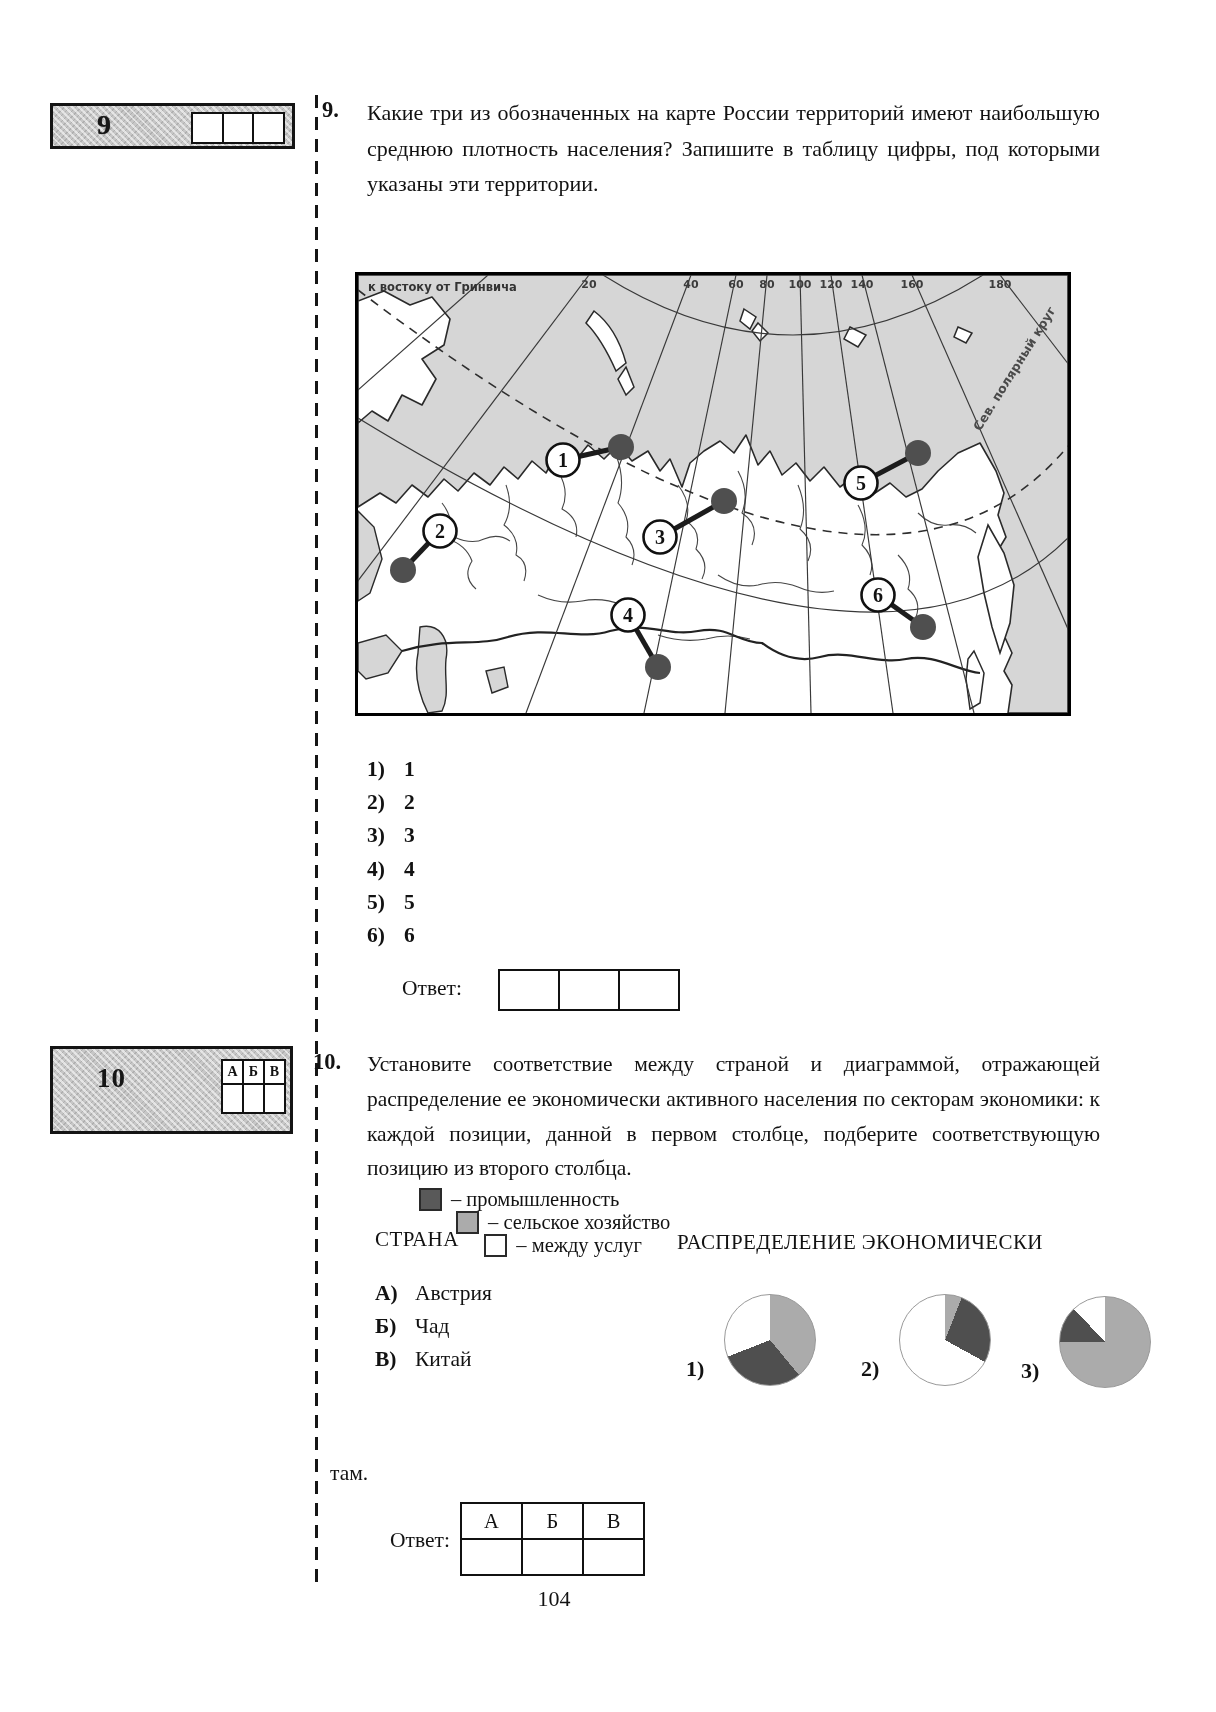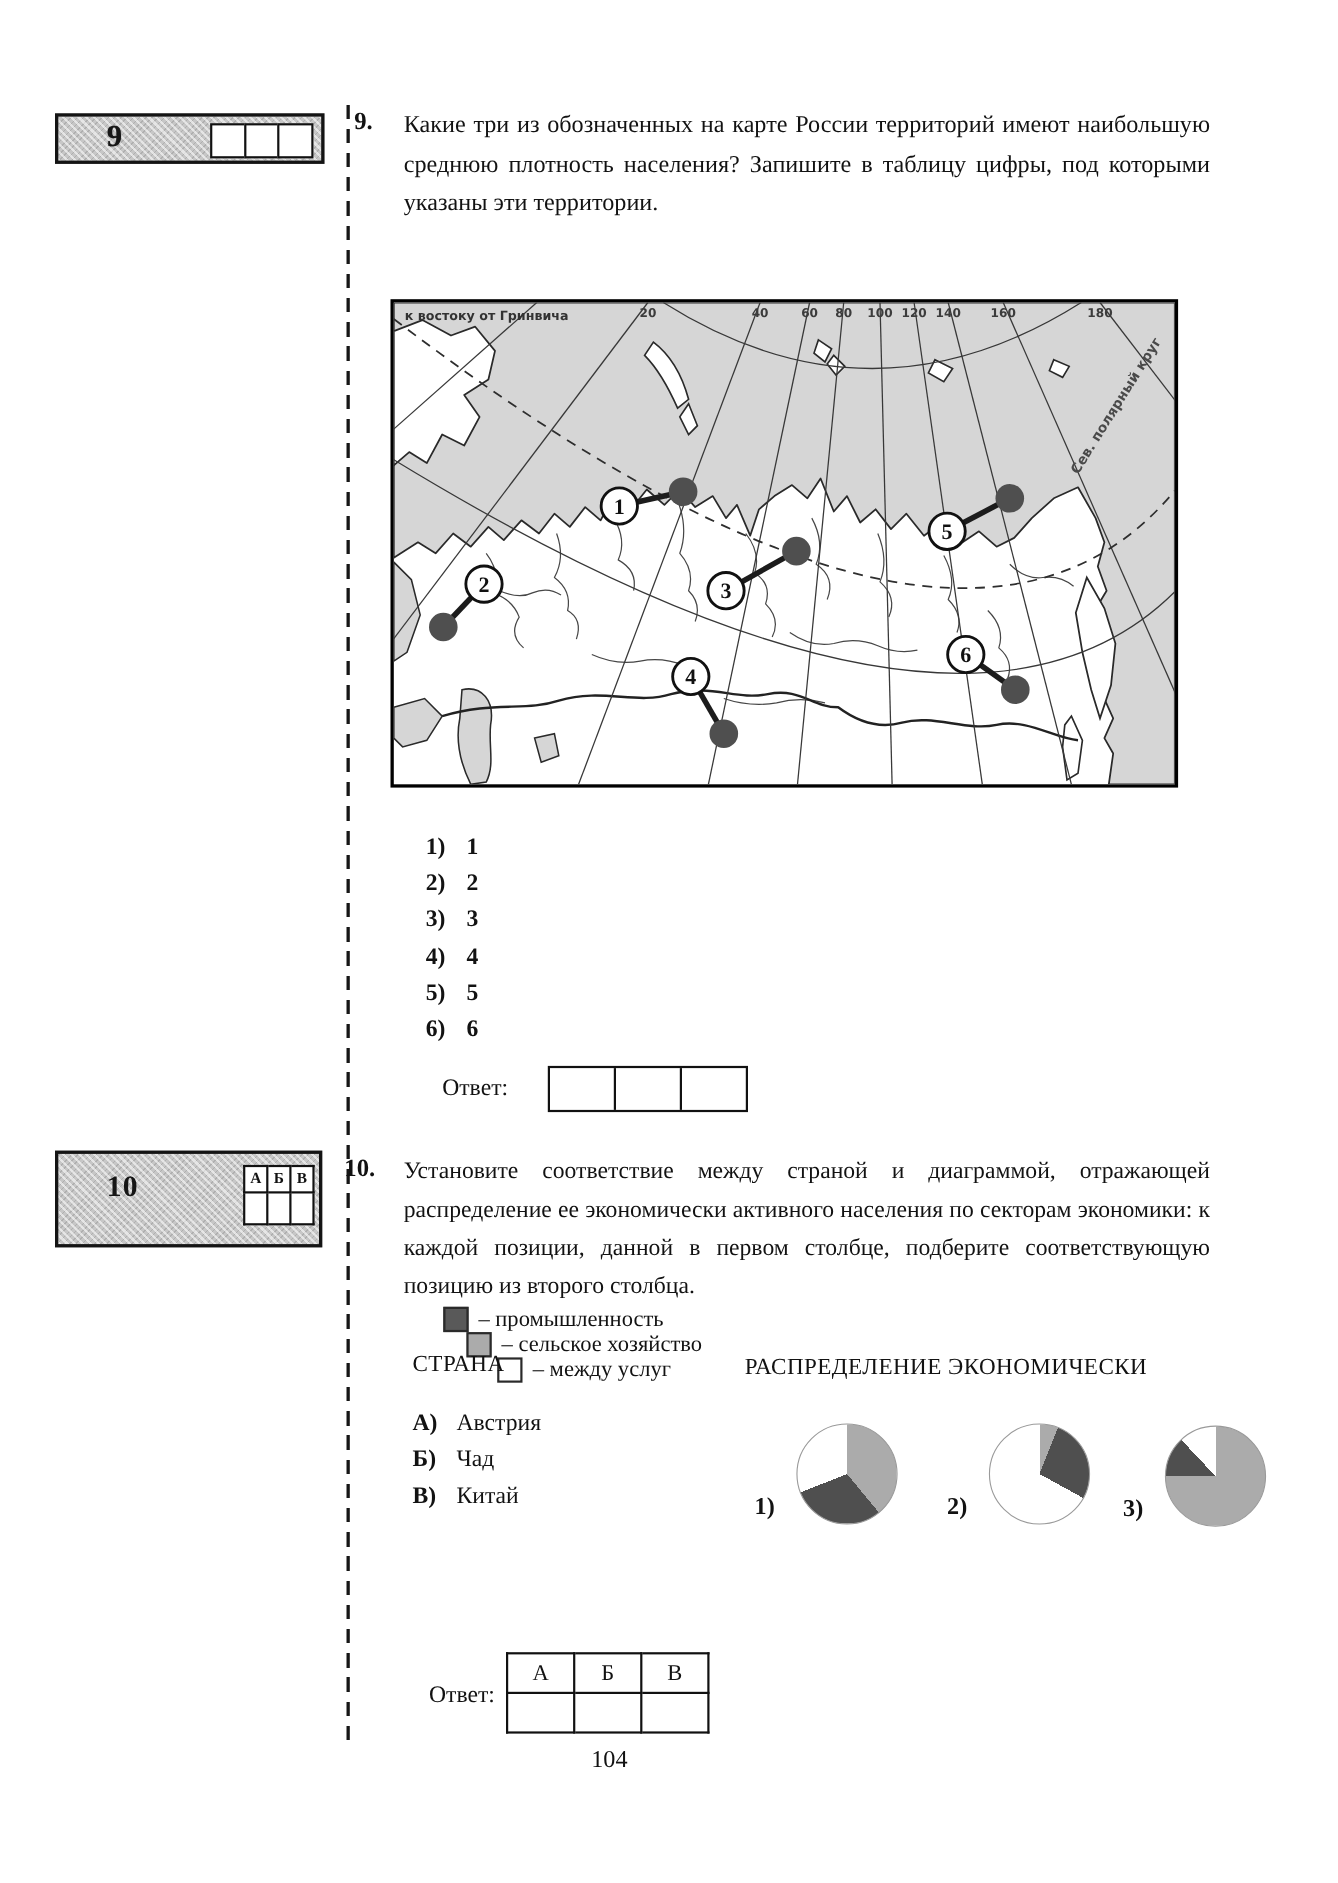"1) 1" .options .row { margin-left: 20px -> none }
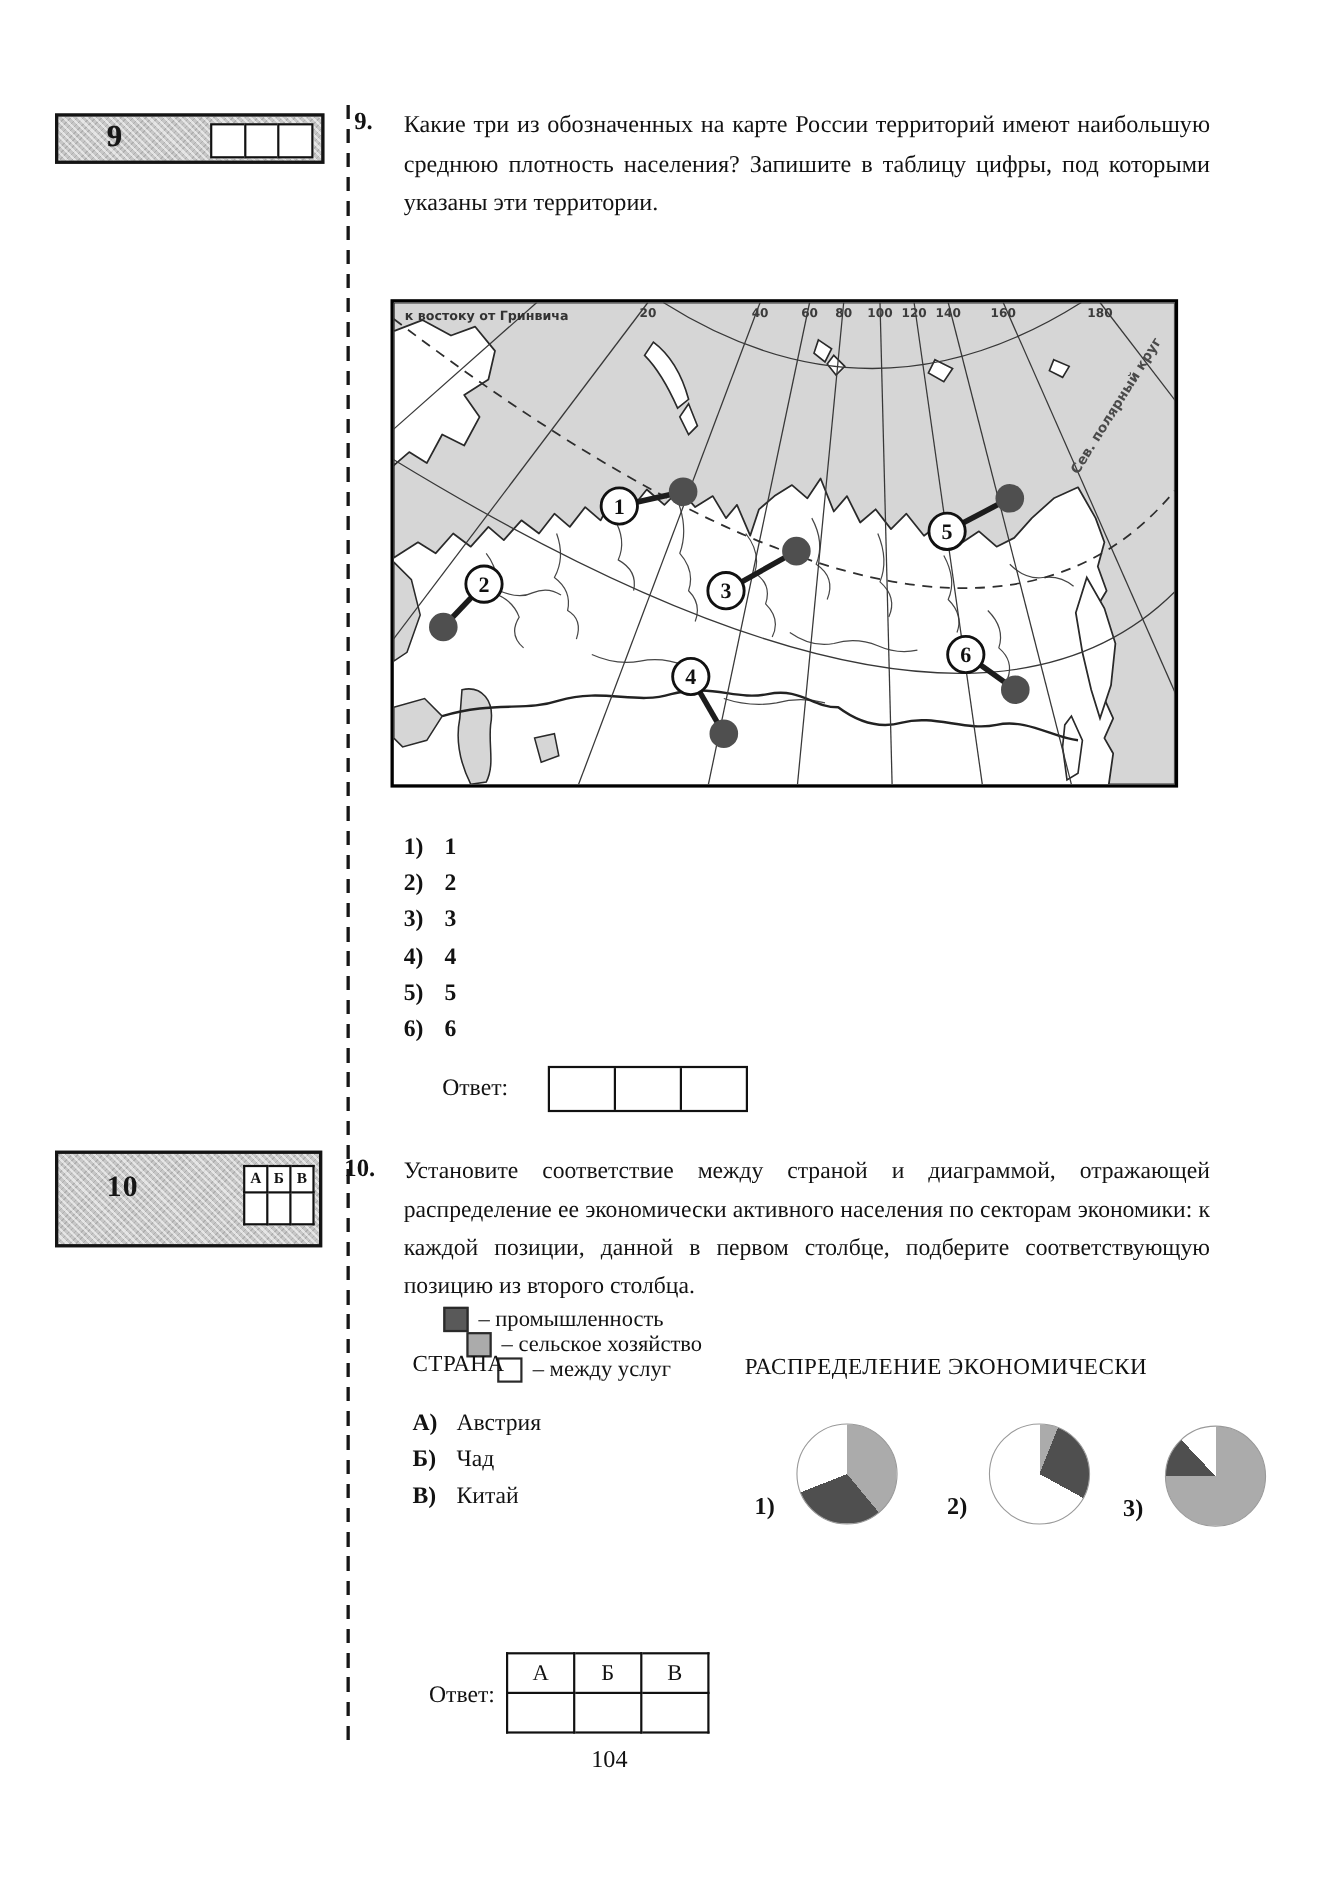"– сельское хозяйство" .legend .item+.item { margin-left: 56px -> 88px }
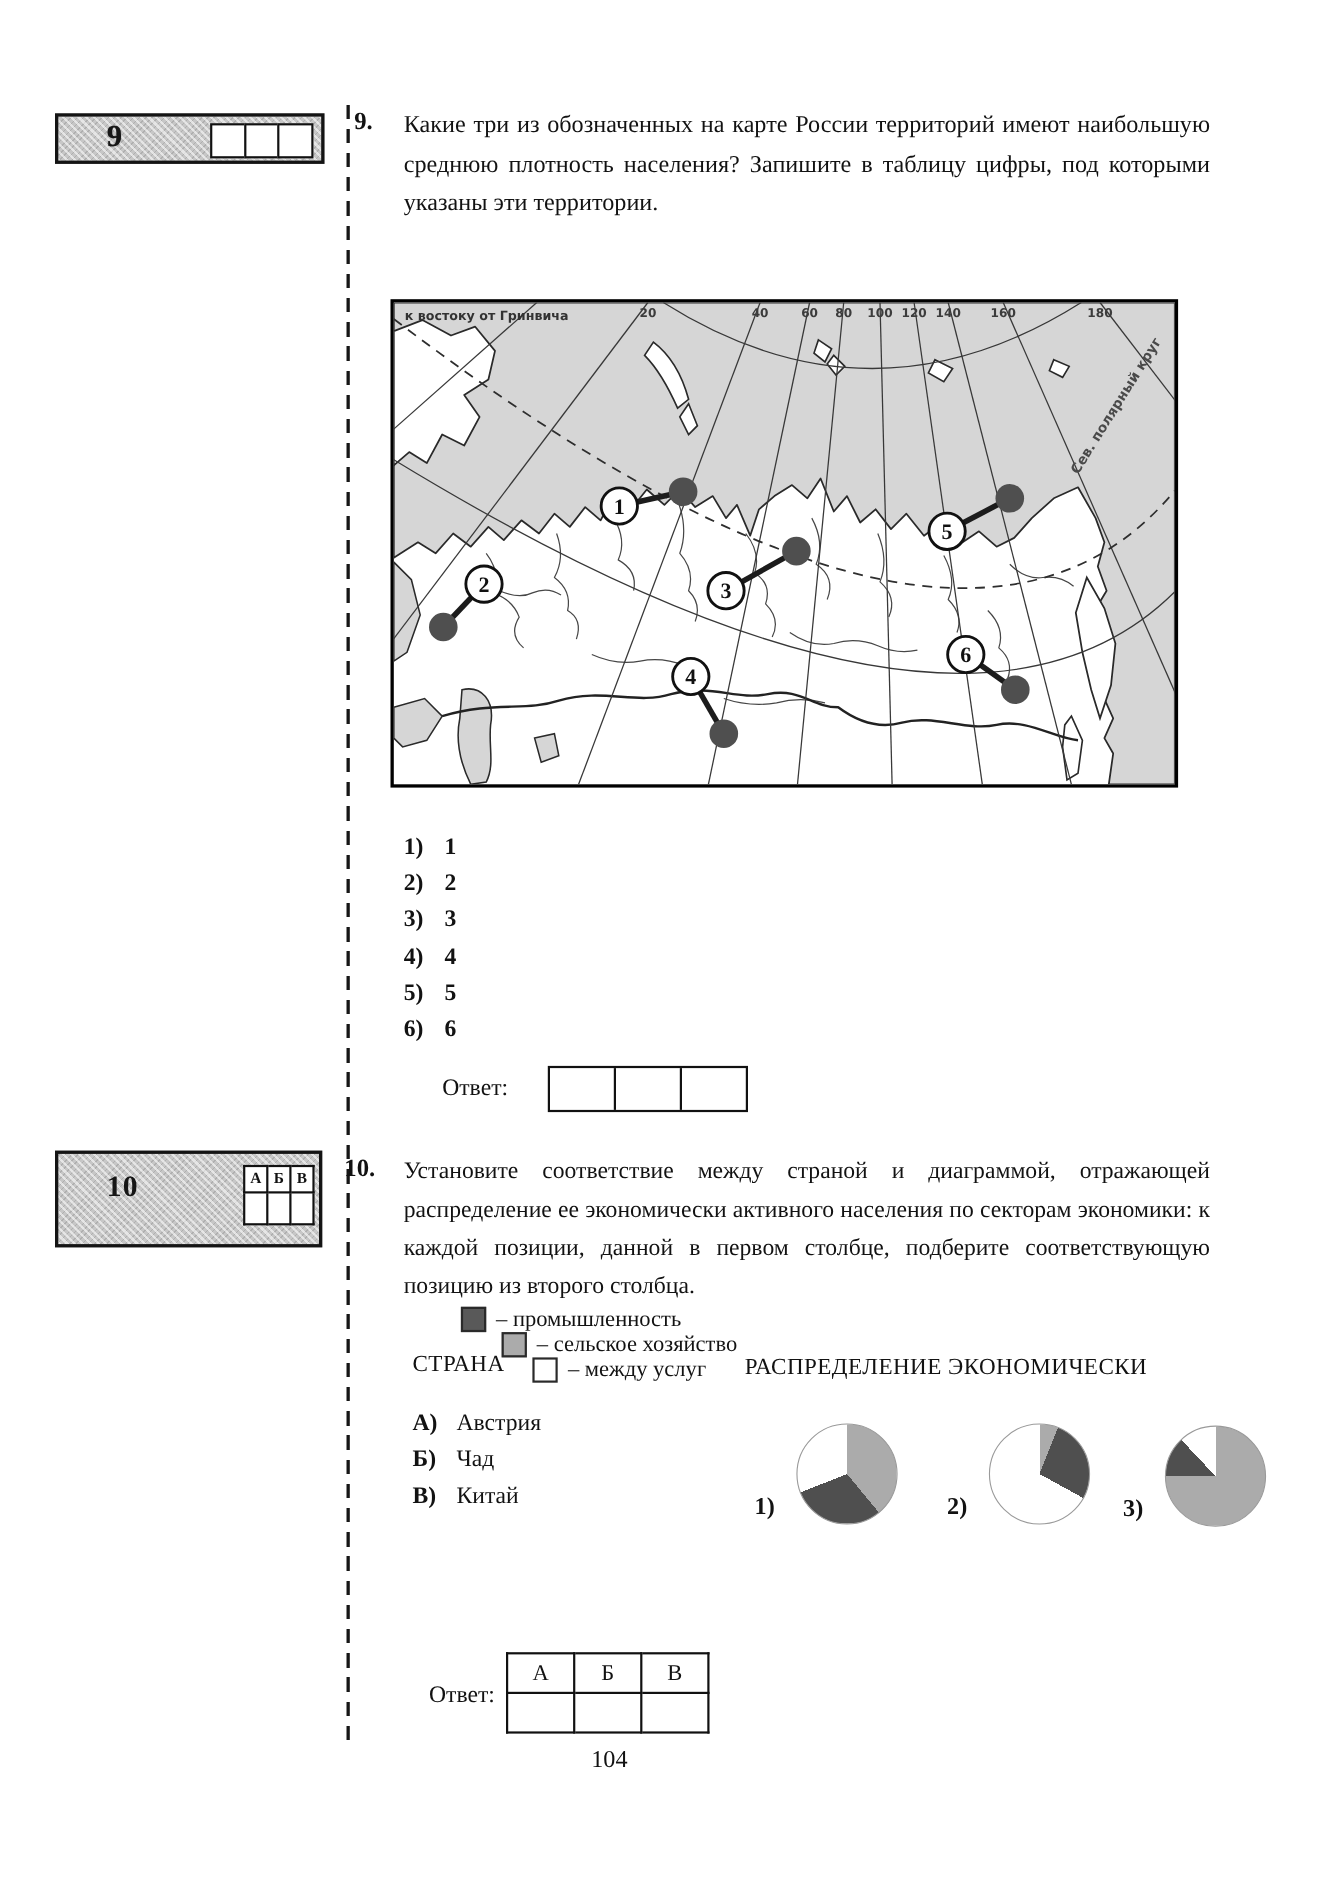"там." div.l2 { html: none -> <div>там.</div> }
